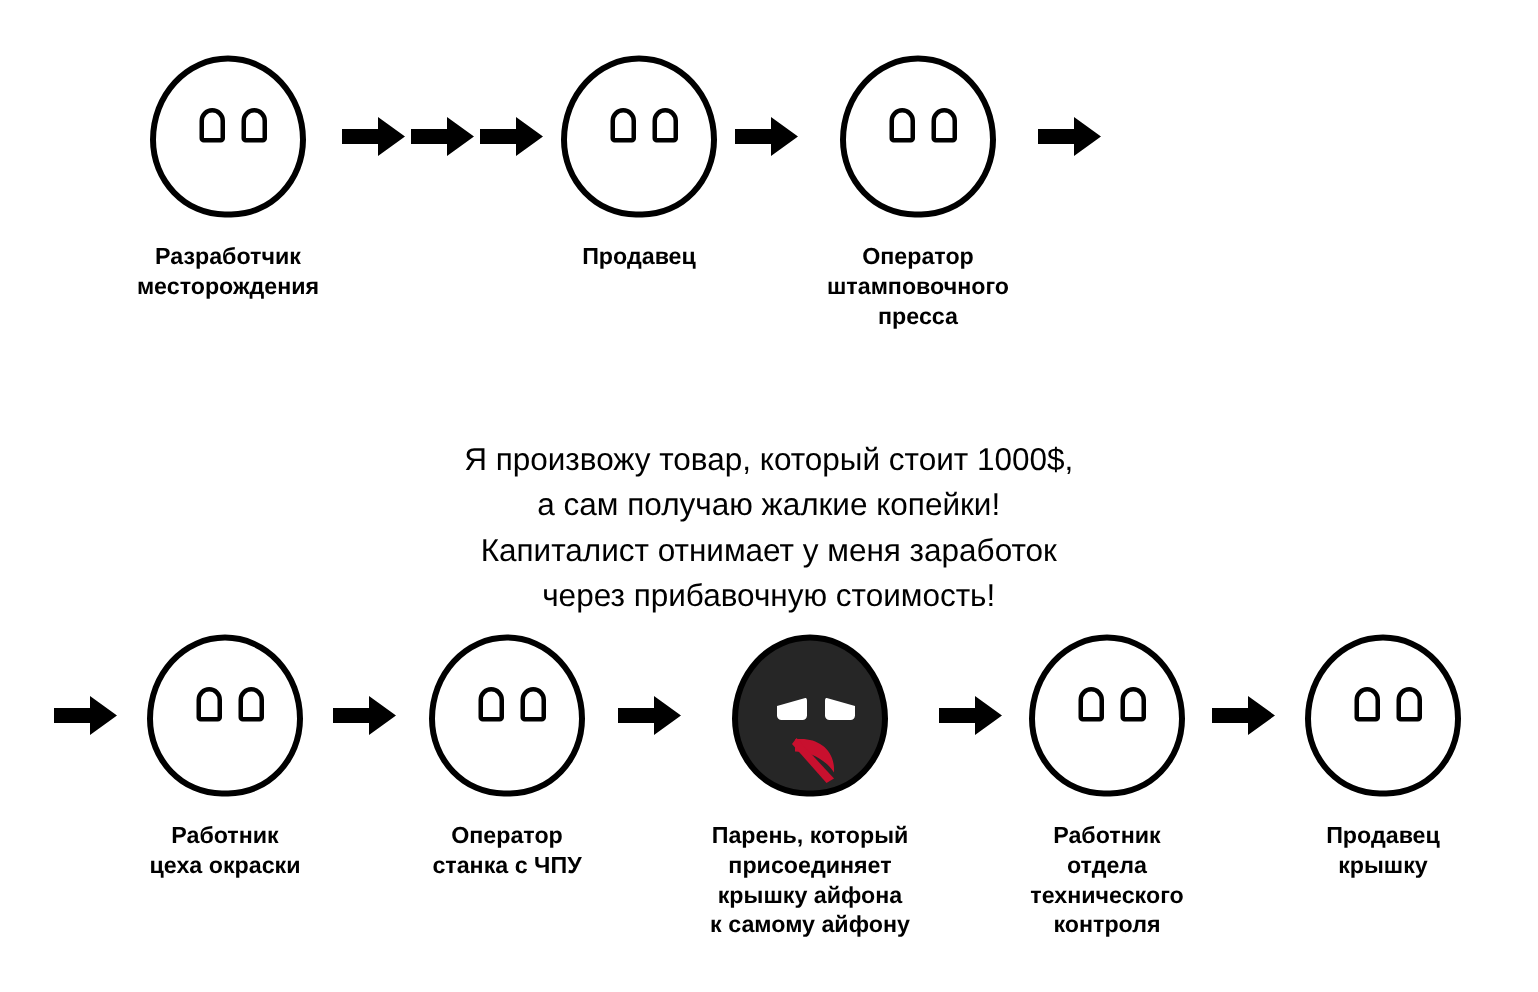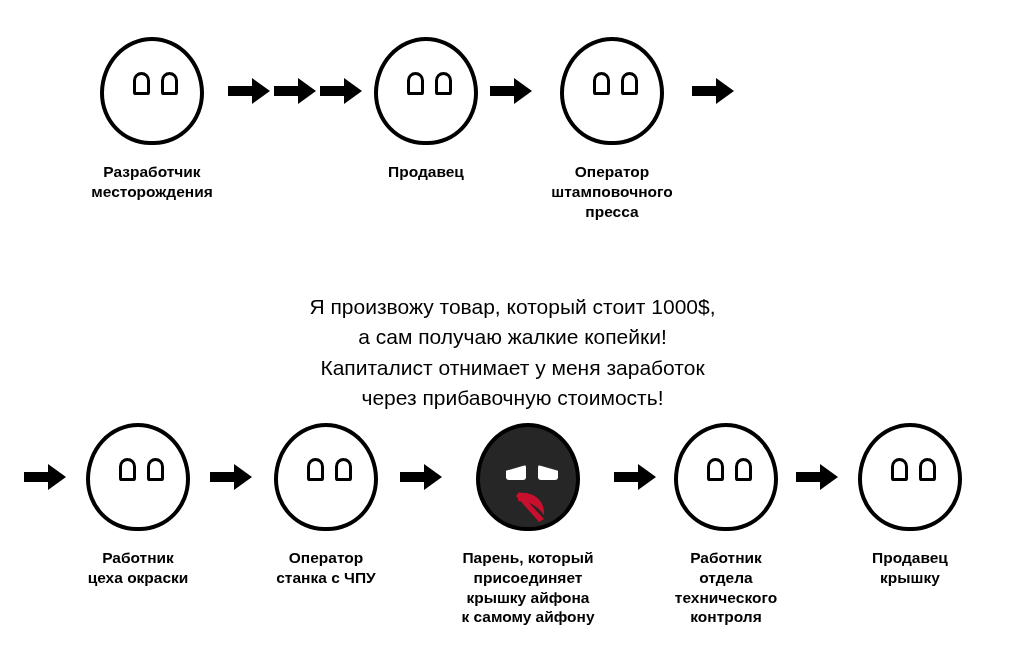"Работник" div.row { left: 22px -> 34px }
